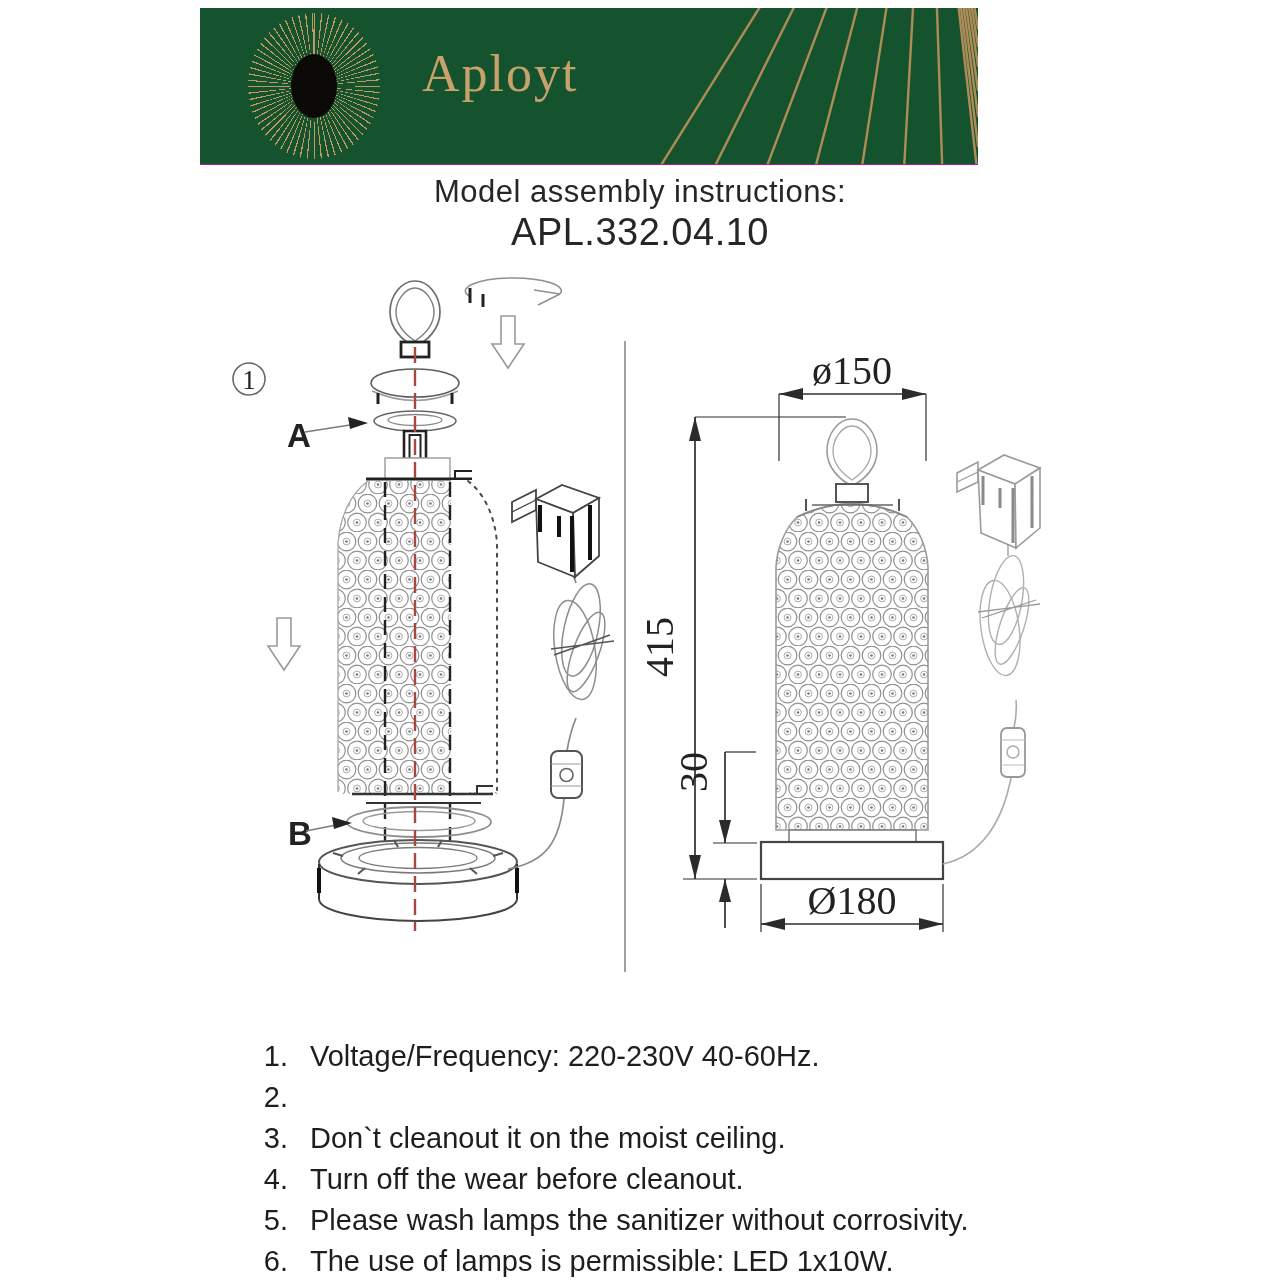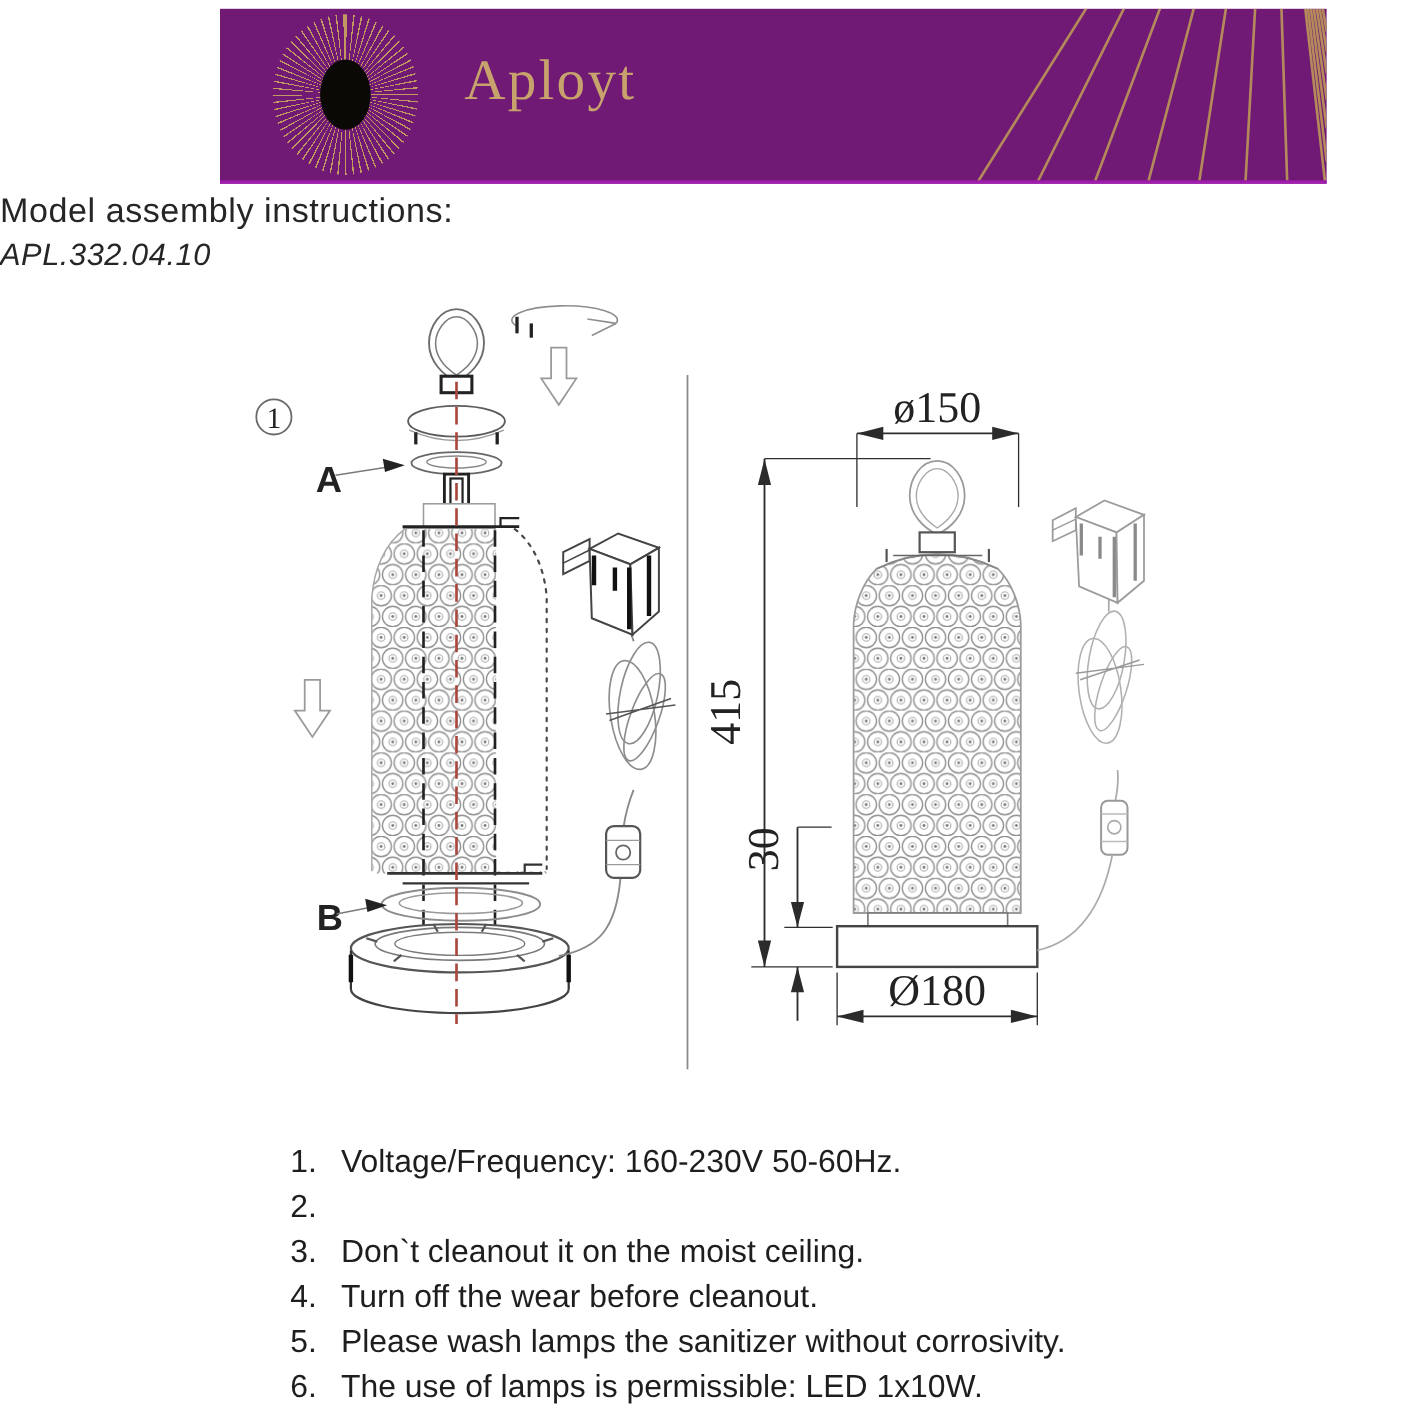"Aployt" .banner { background: #701a75 -> #14532d; border-bottom: 3px solid #a21caf -> 1px solid #a21caf; width: 1006px -> 778px }
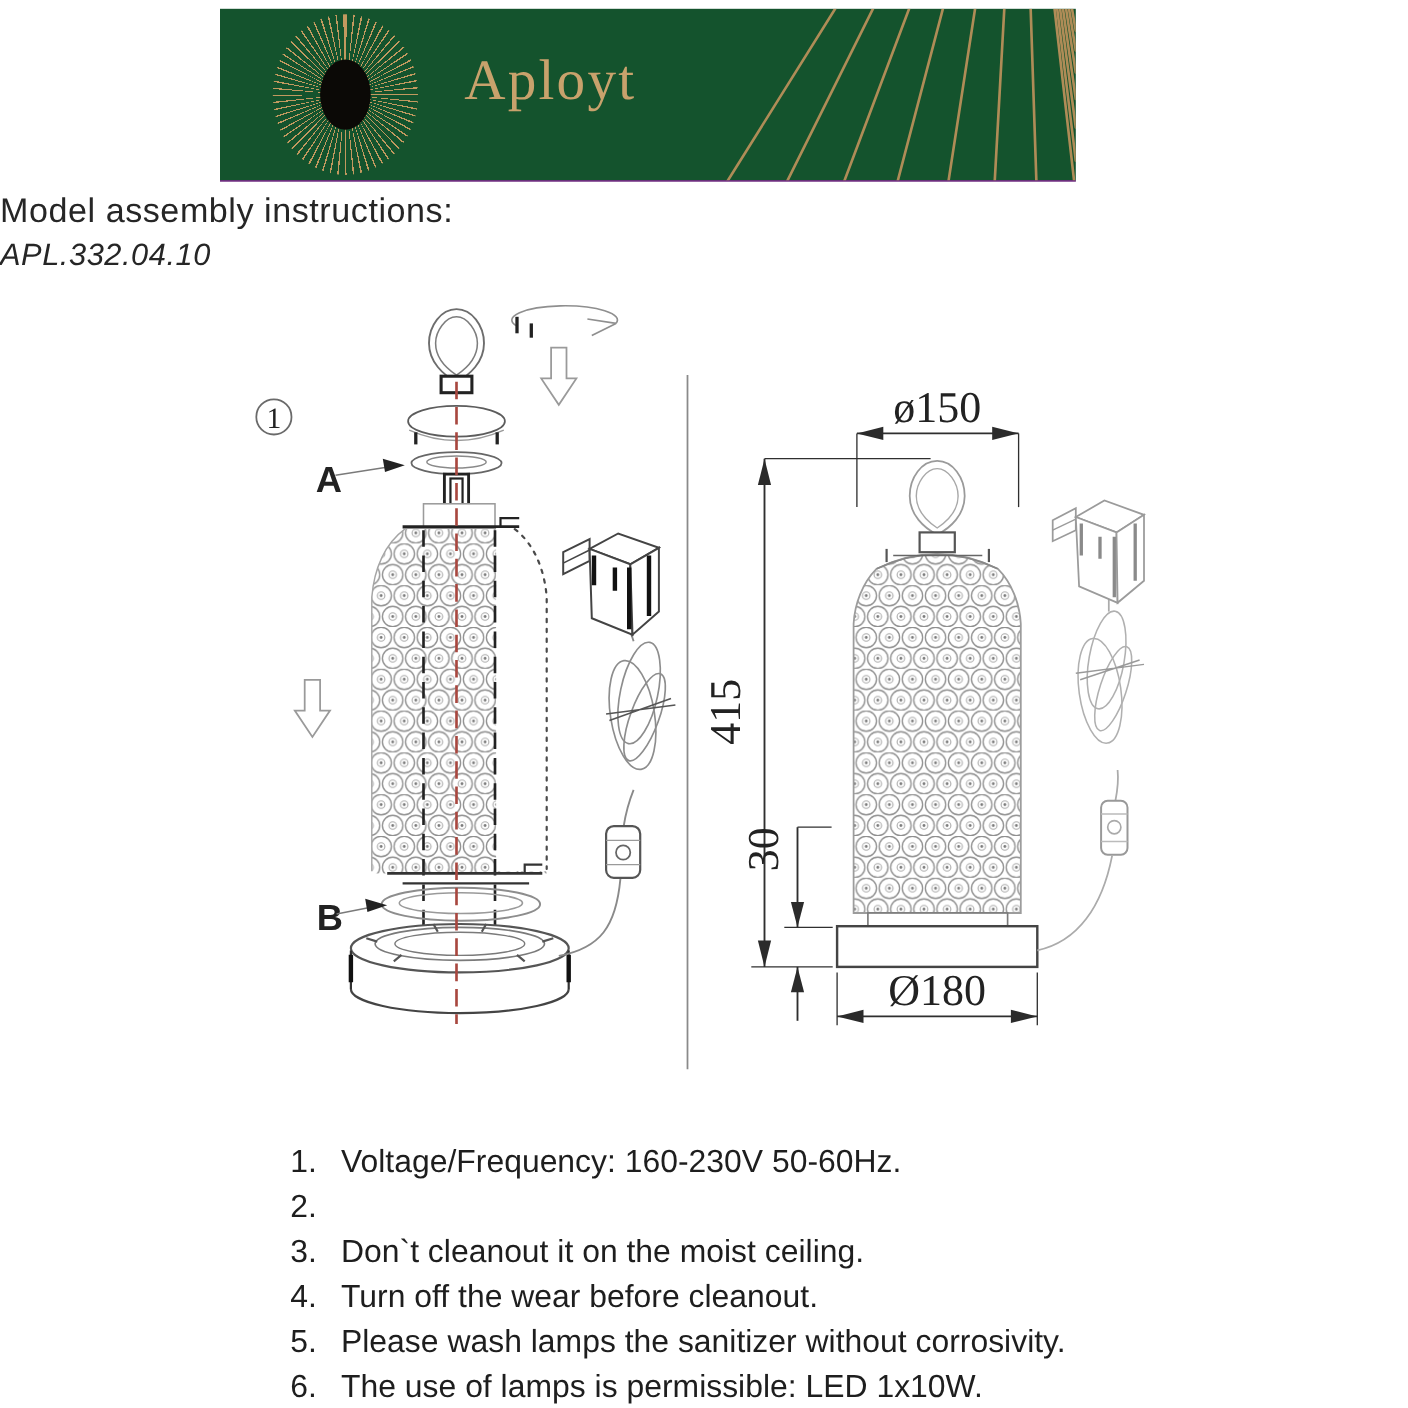"Model assembly instructions:" .titleblock { text-align: none -> center }
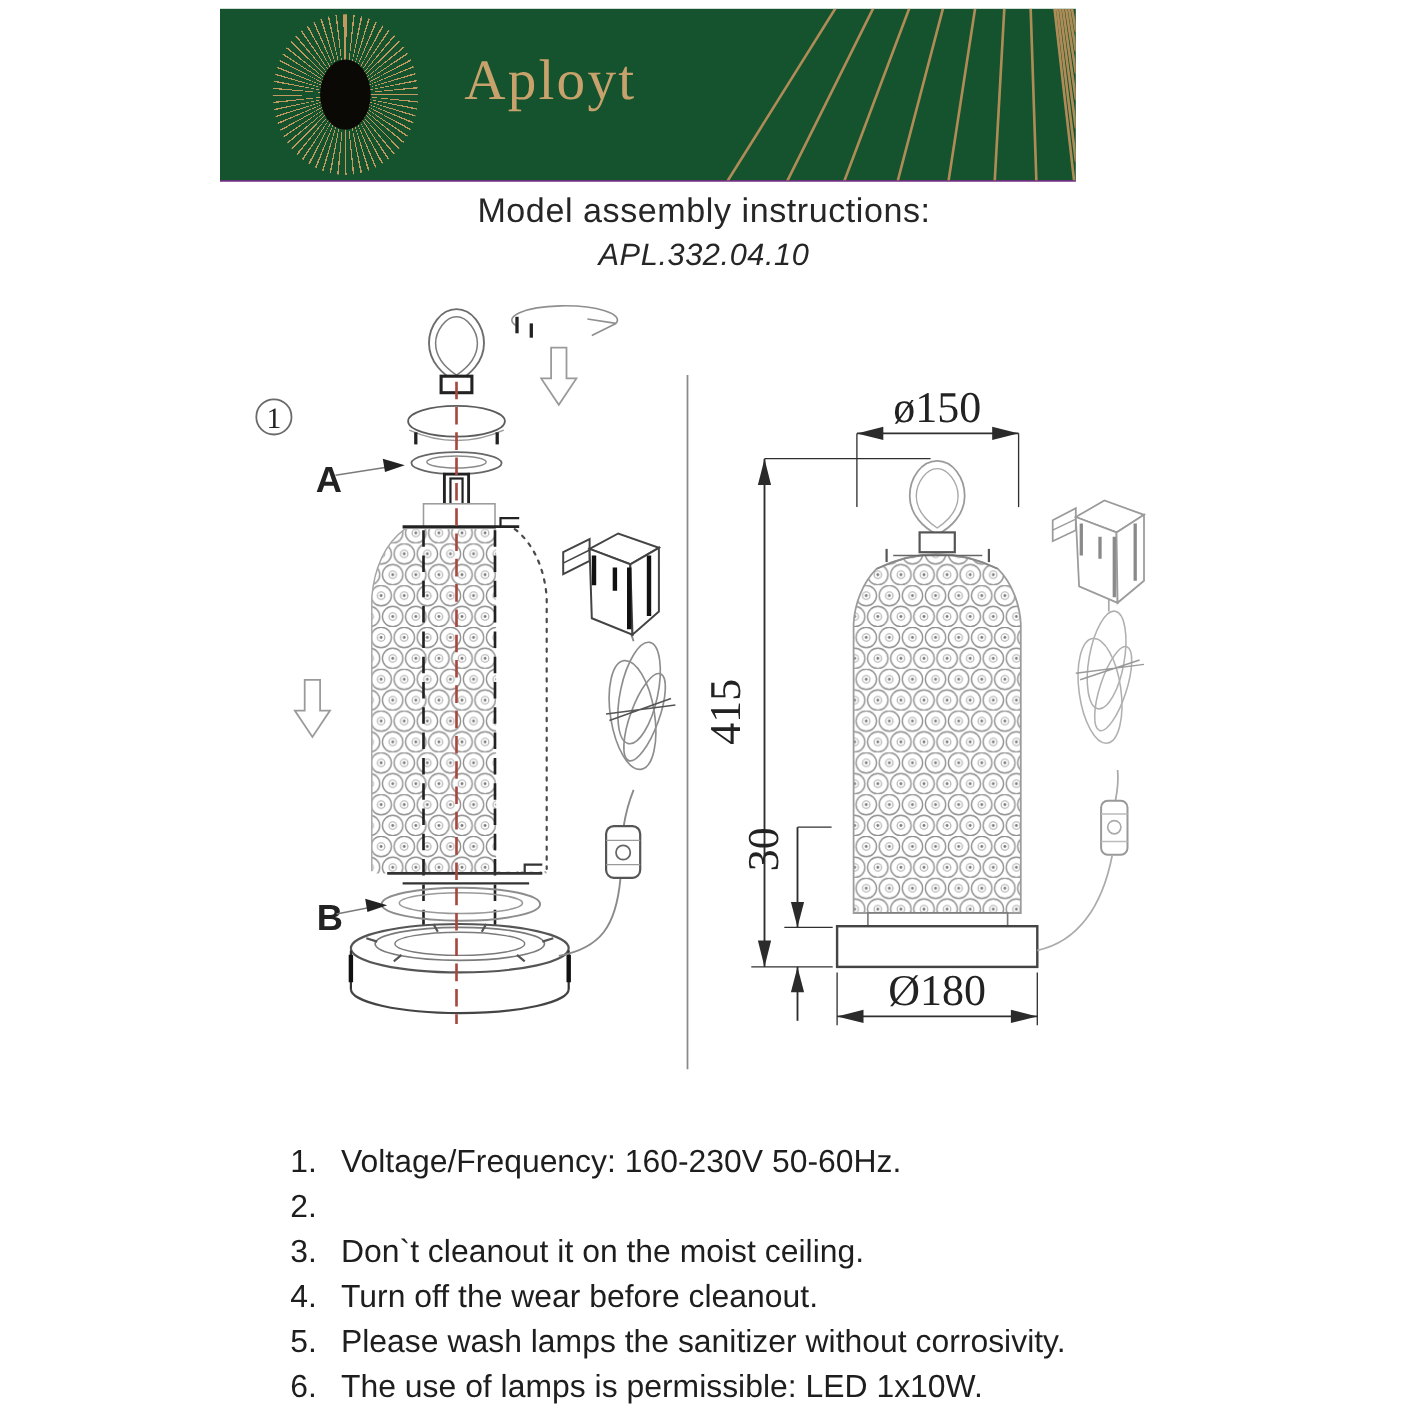"APL.332.04.10" .titleblock .t2 { font-size: 28px -> 38px; font-style: italic -> none }
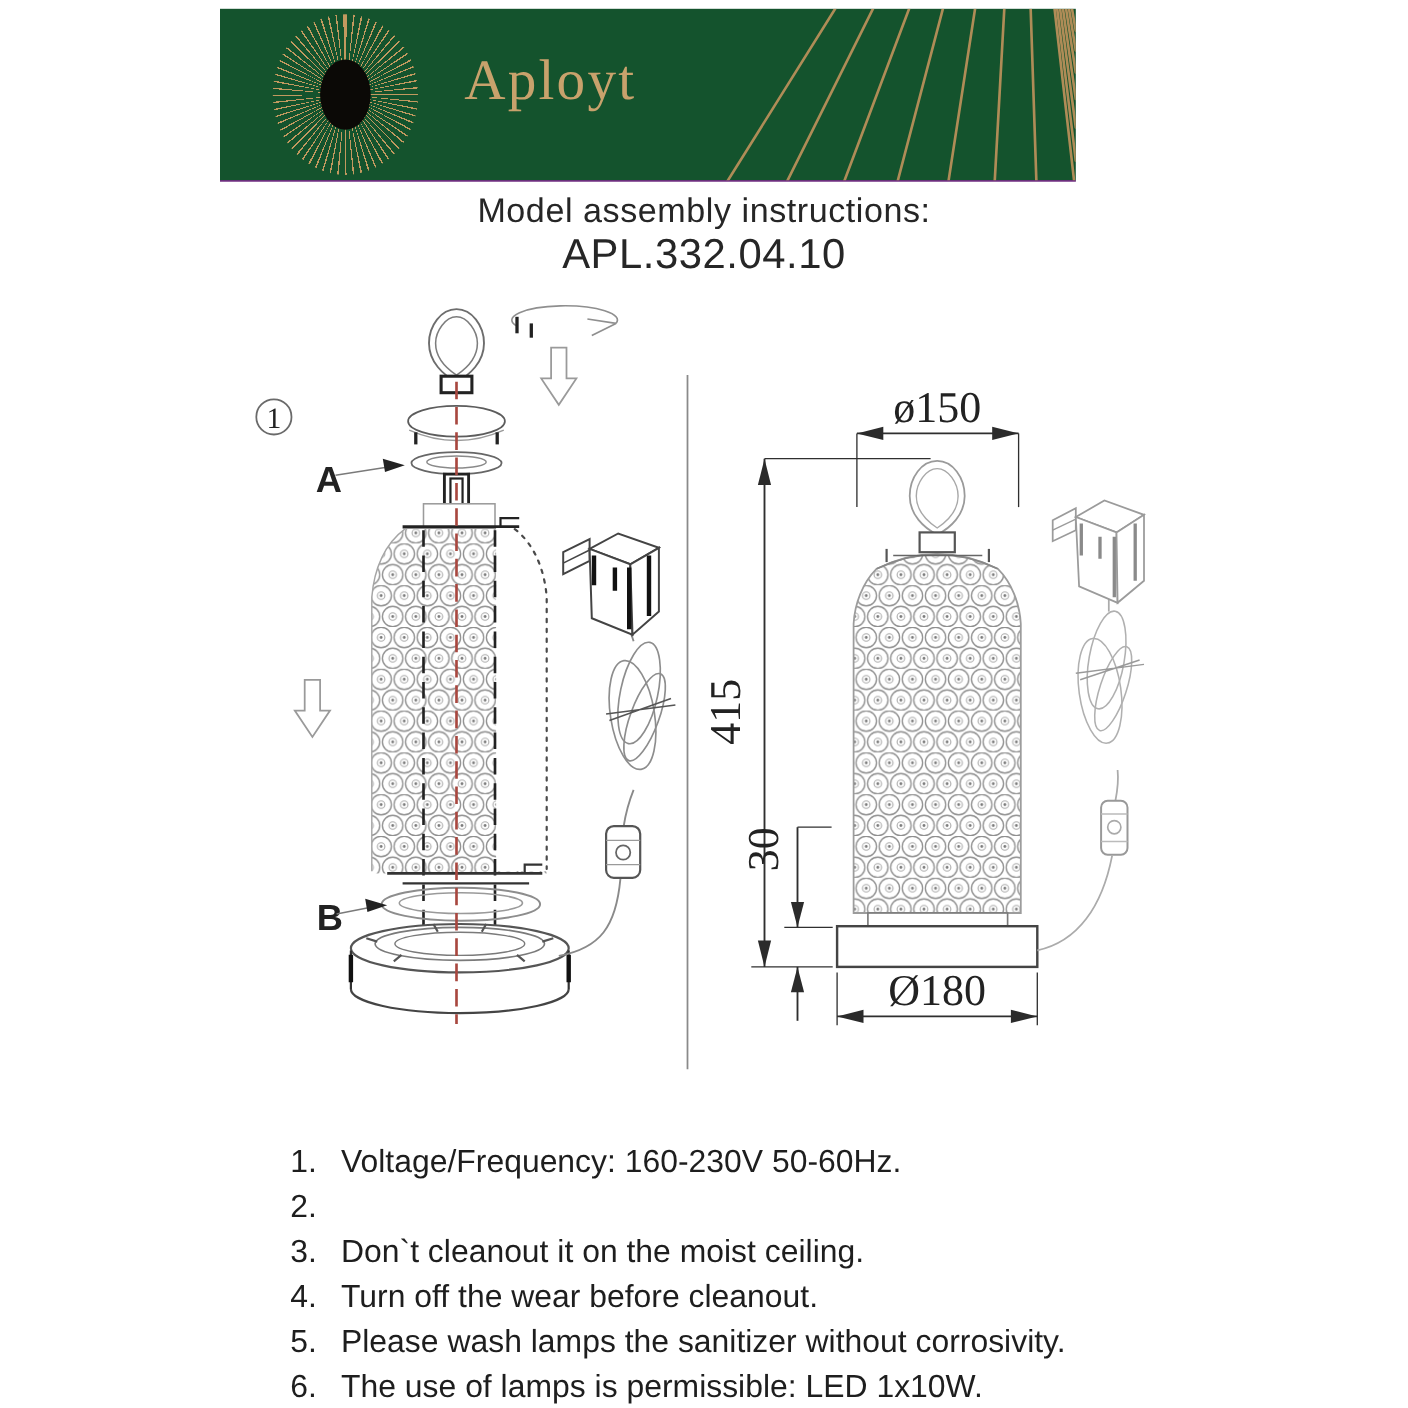"Voltage/Frequency: 160-230V 50-60Hz." span.txt { text: 160-230V 50-60Hz -> 220-230V 40-60Hz }
